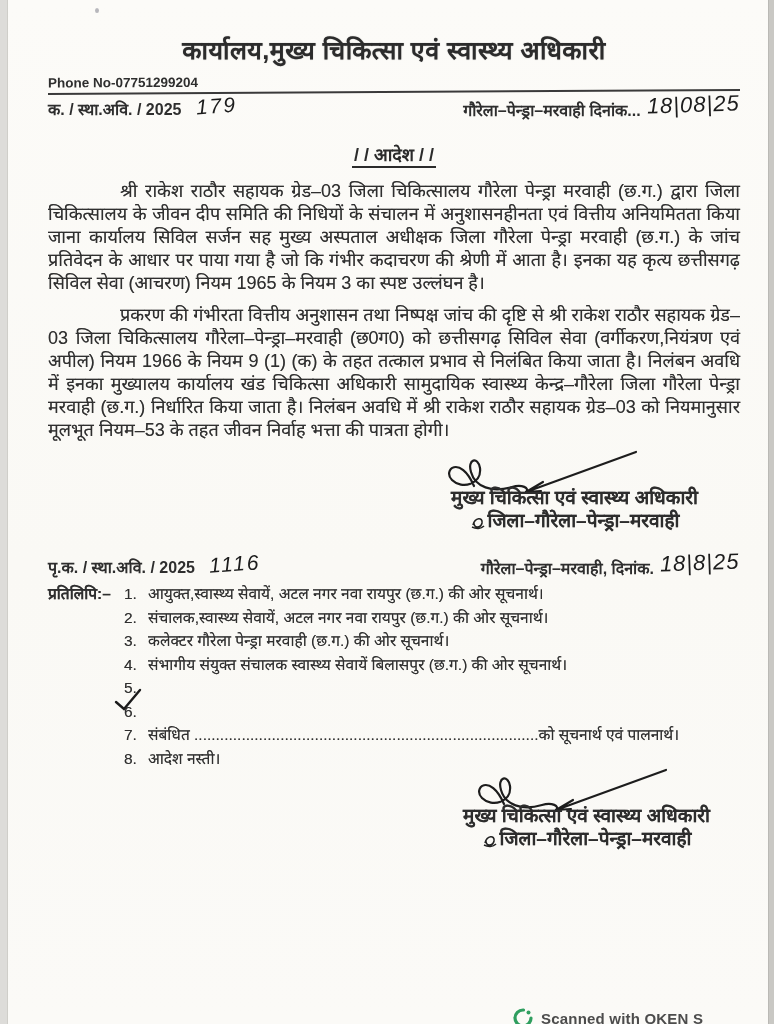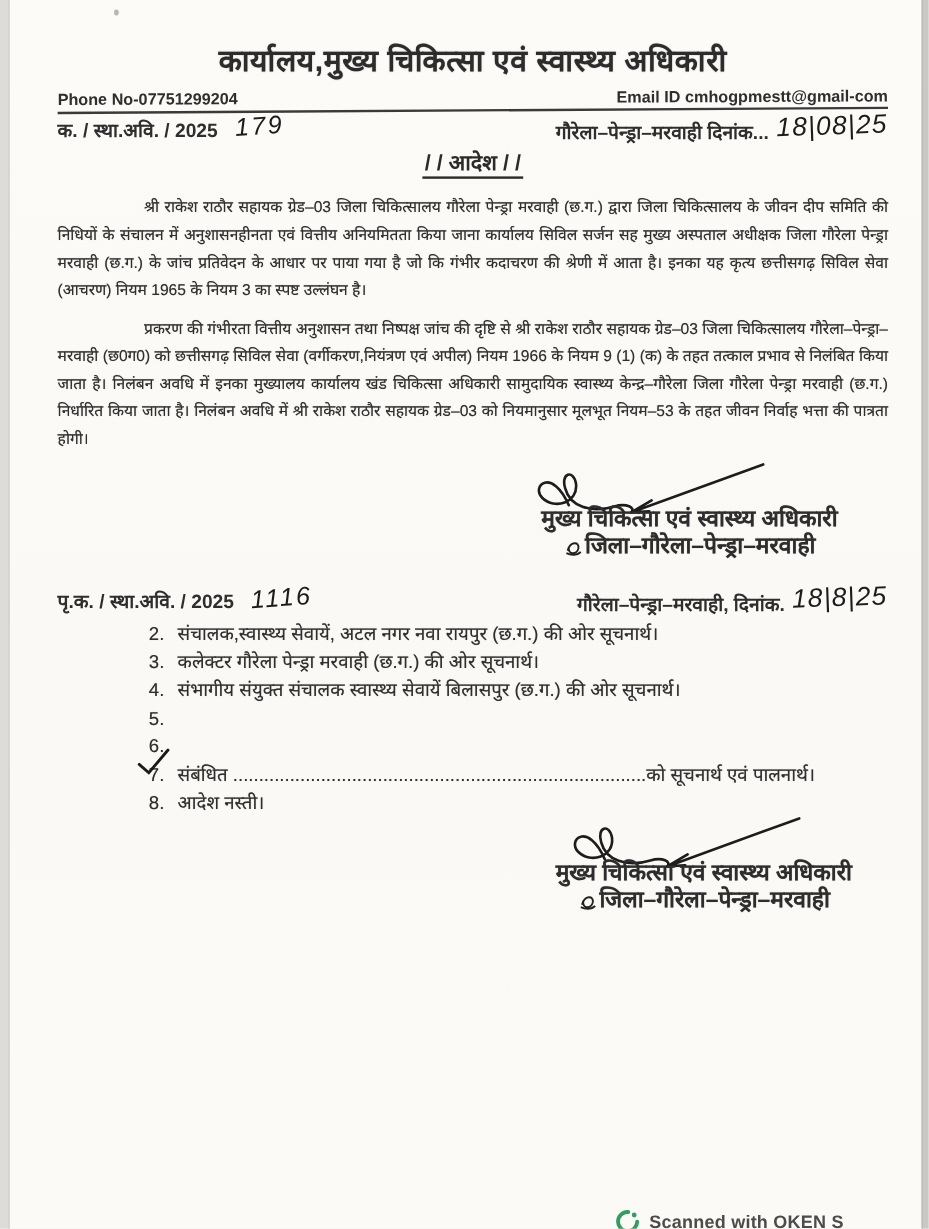"Email ID cmhogpmestt@gmail-com" span { html: <span>Email ID cmhogpmestt@gmail-com</span> -> none }
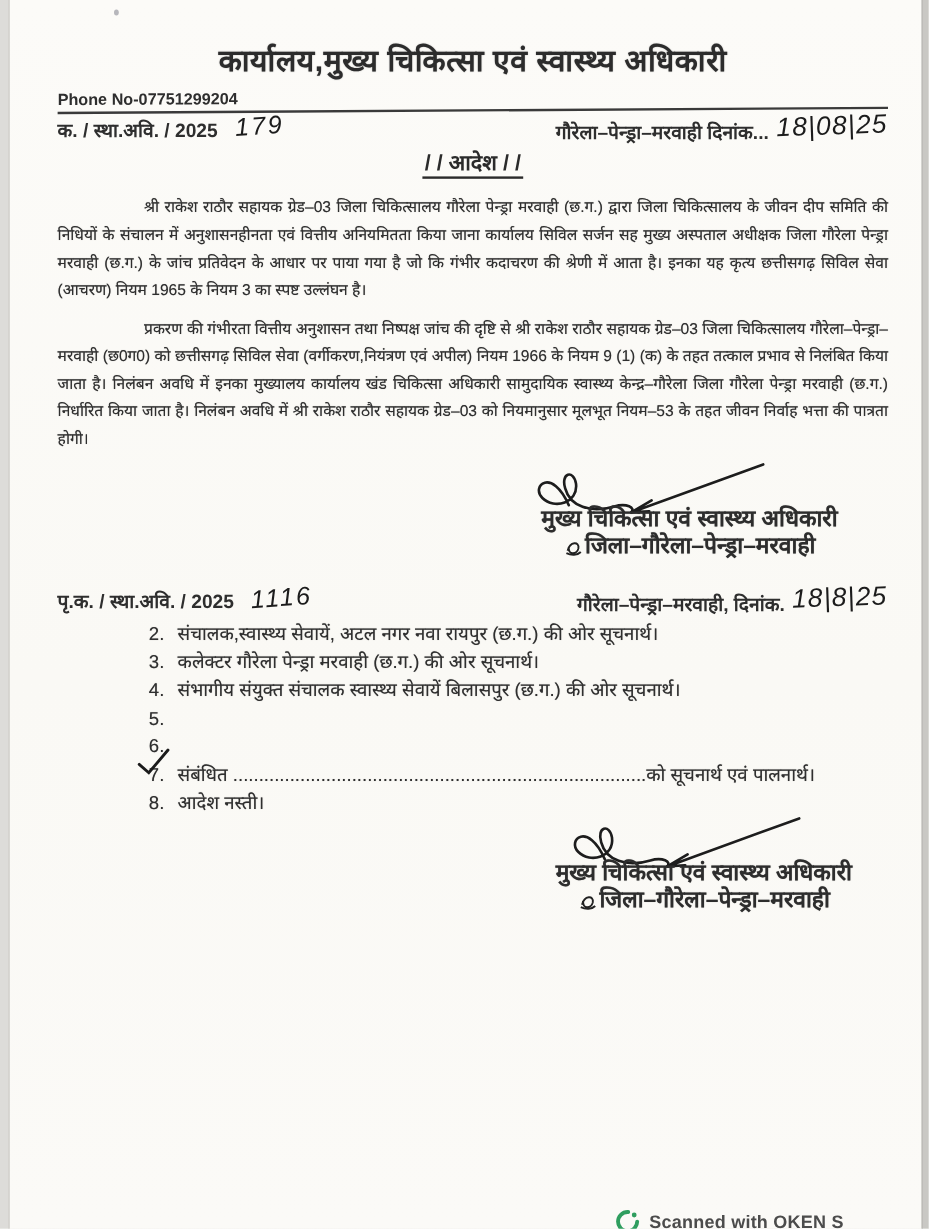"/ / आदेश / /" .order-heading { margin-top: 1px -> 20px }
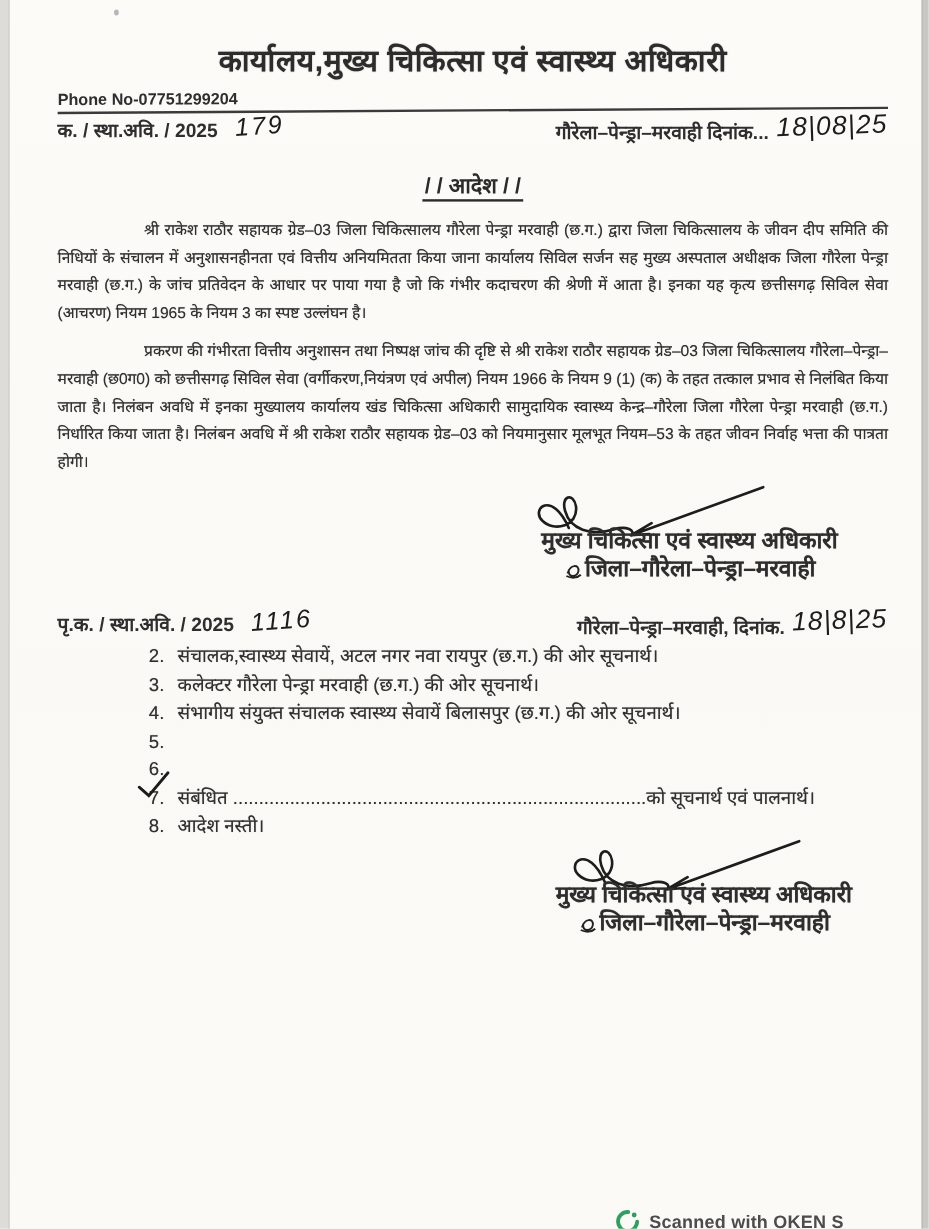"श्री राकेश राठौर सहायक ग्रेड–03" .para { font-size: 13px -> 18px }
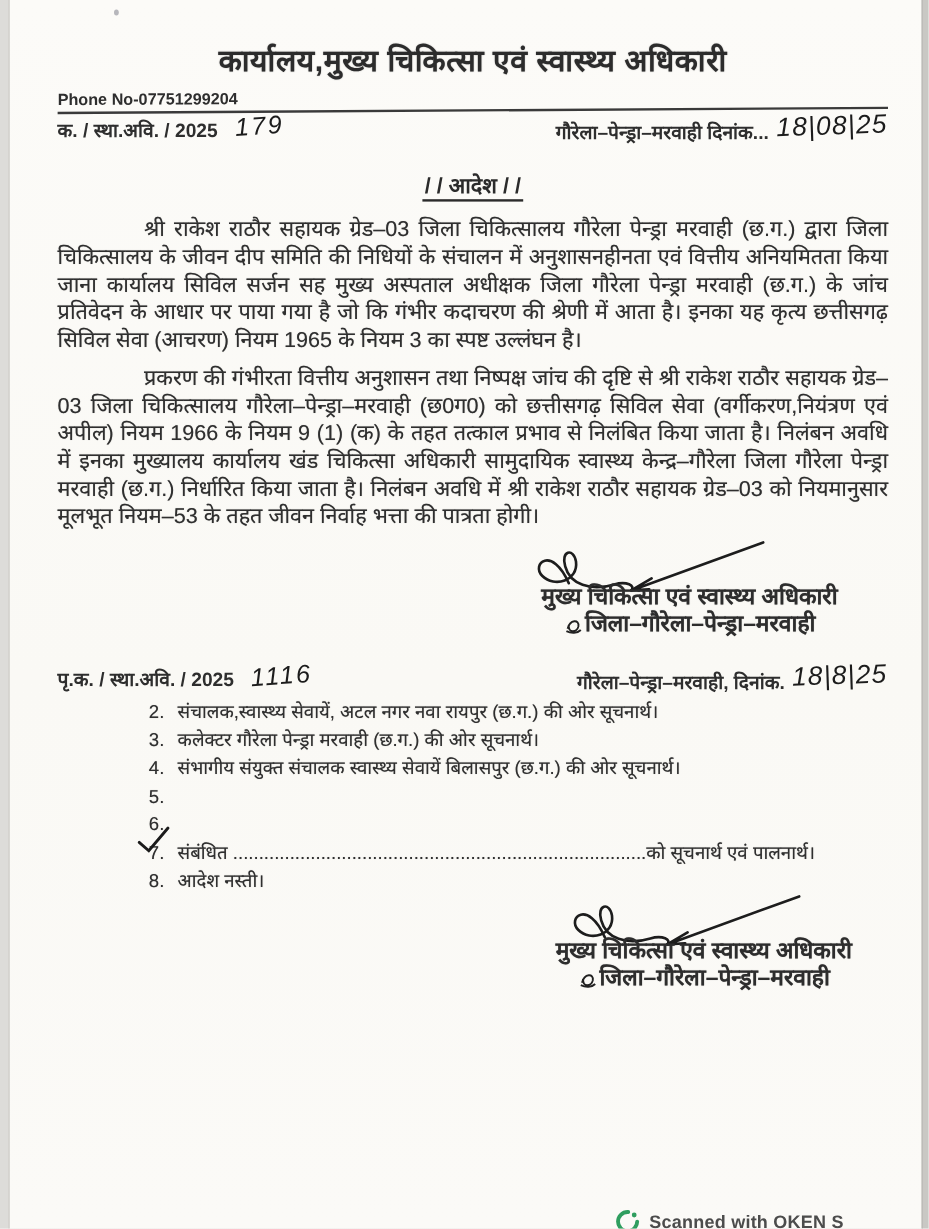"प्रतिलिपि:–" div.copy-row { html: none -> <div> <span>प्रतिलिपि:–</span> <span>1.</span> <span>आयुक्त,स्वास्थ्य सेवायें, अटल नगर नवा रायपुर (छ.ग.) की ओर सूचनार्थ।</span> </div> }
